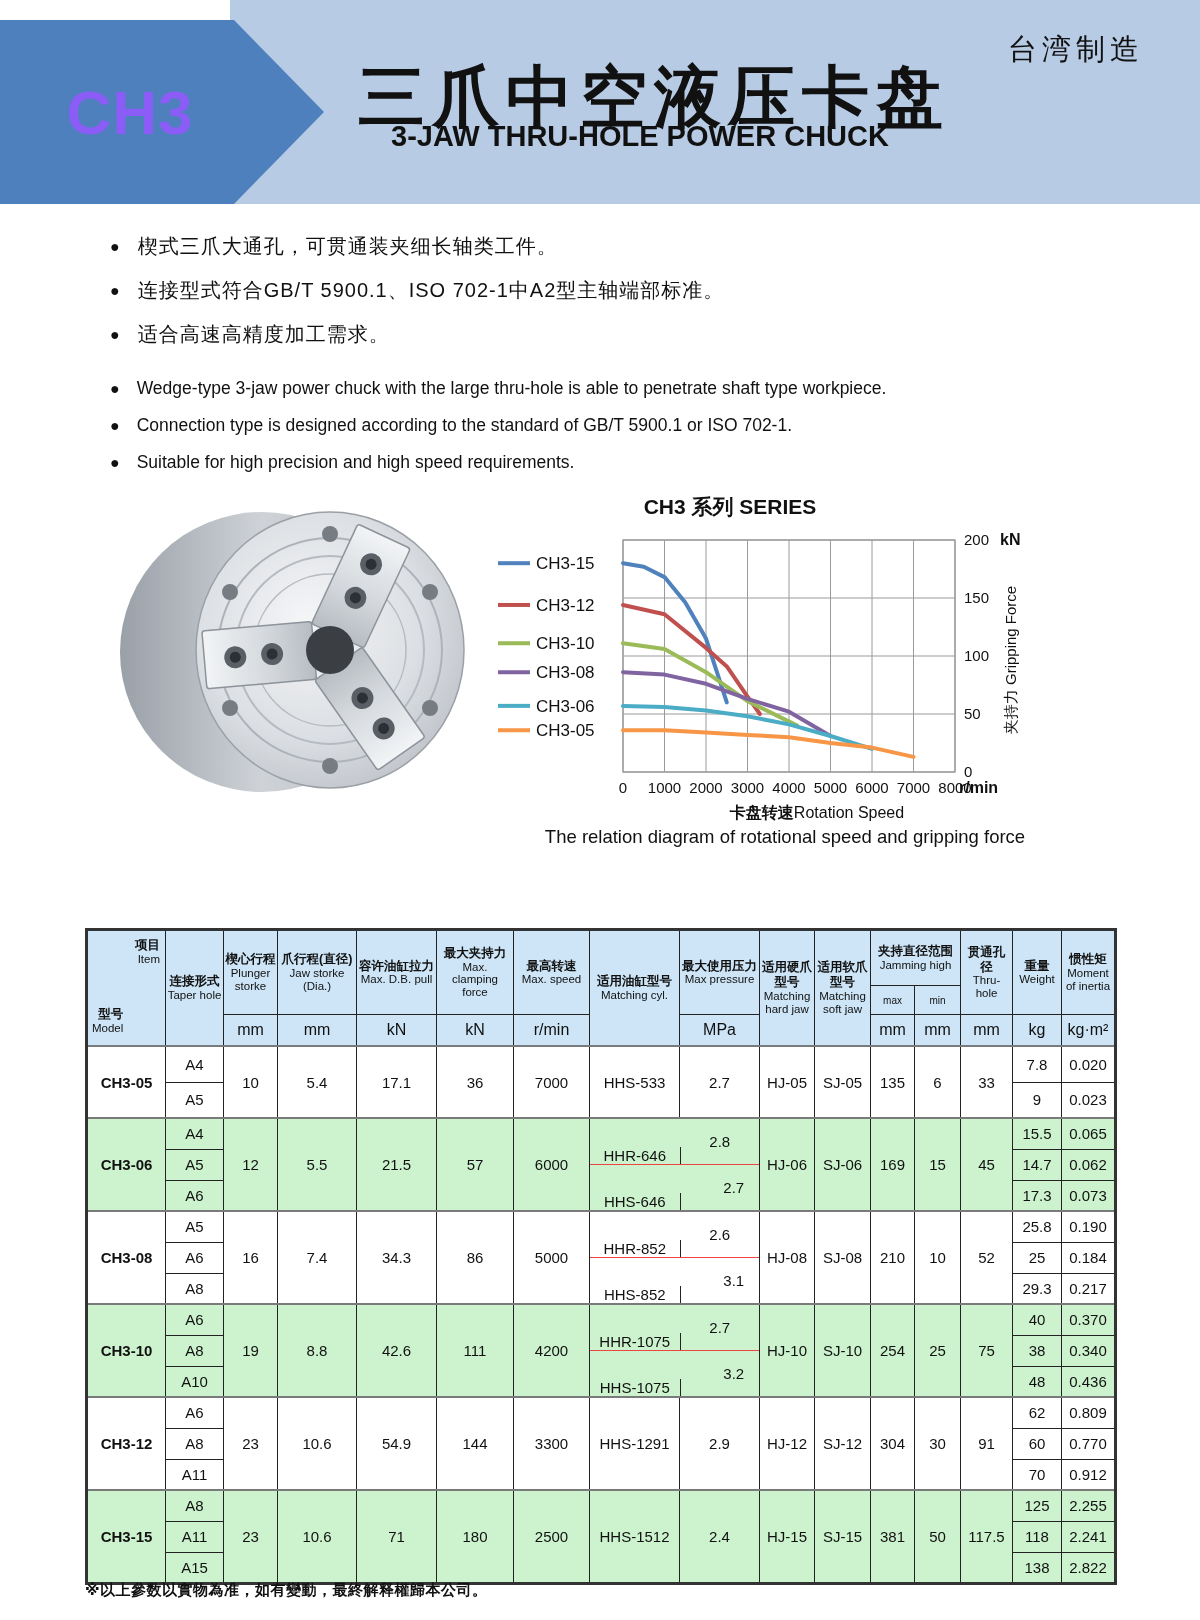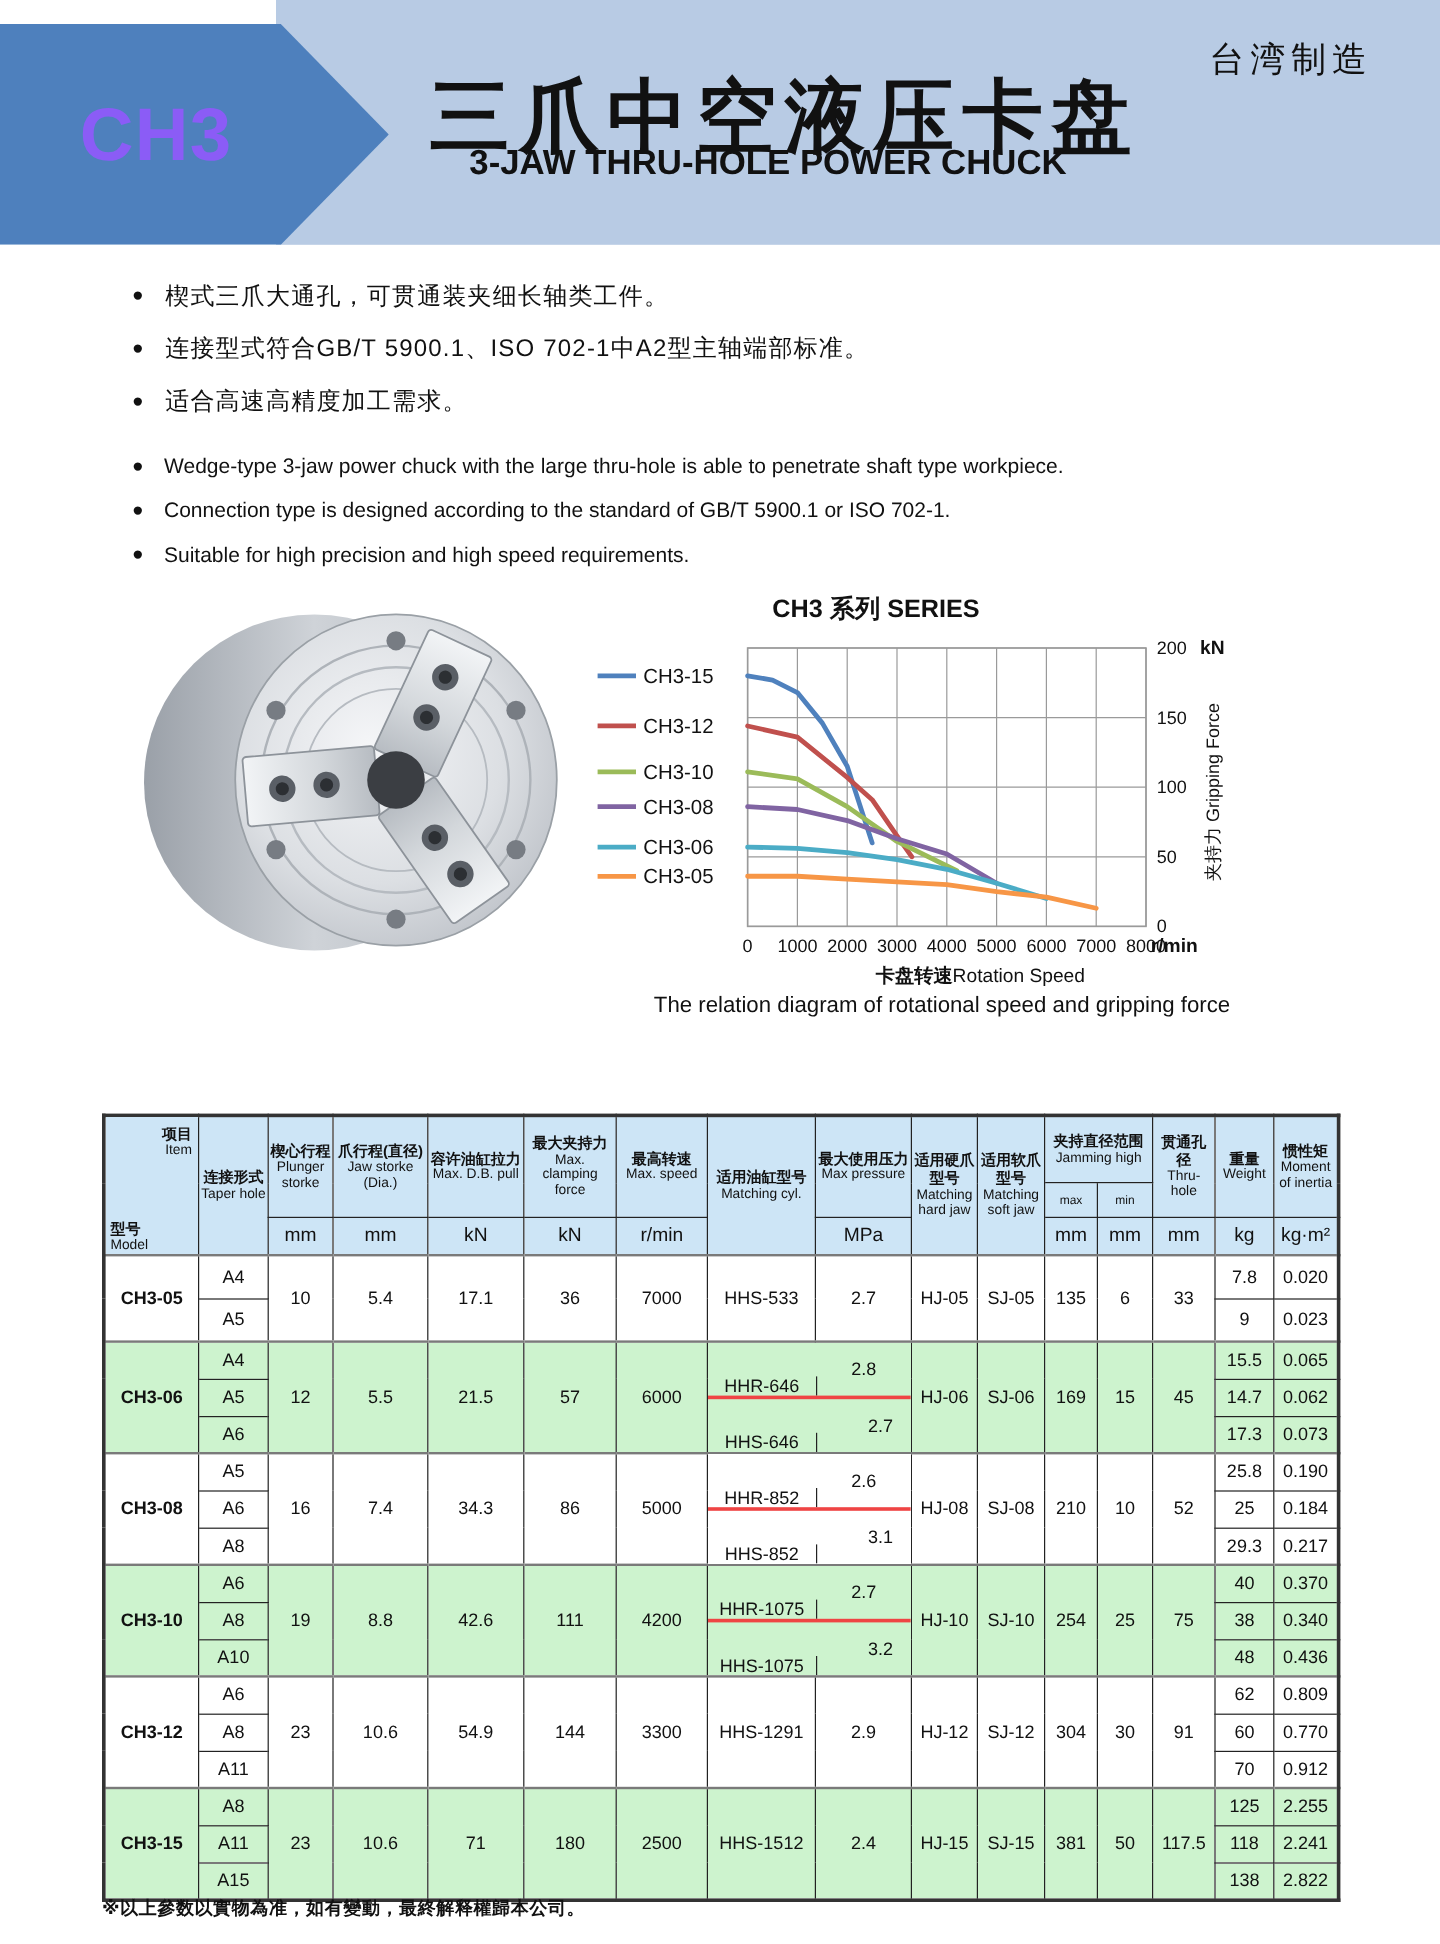"型号" .diag .bl-lab { bottom: 0 -> 10px; text-align: left -> right }
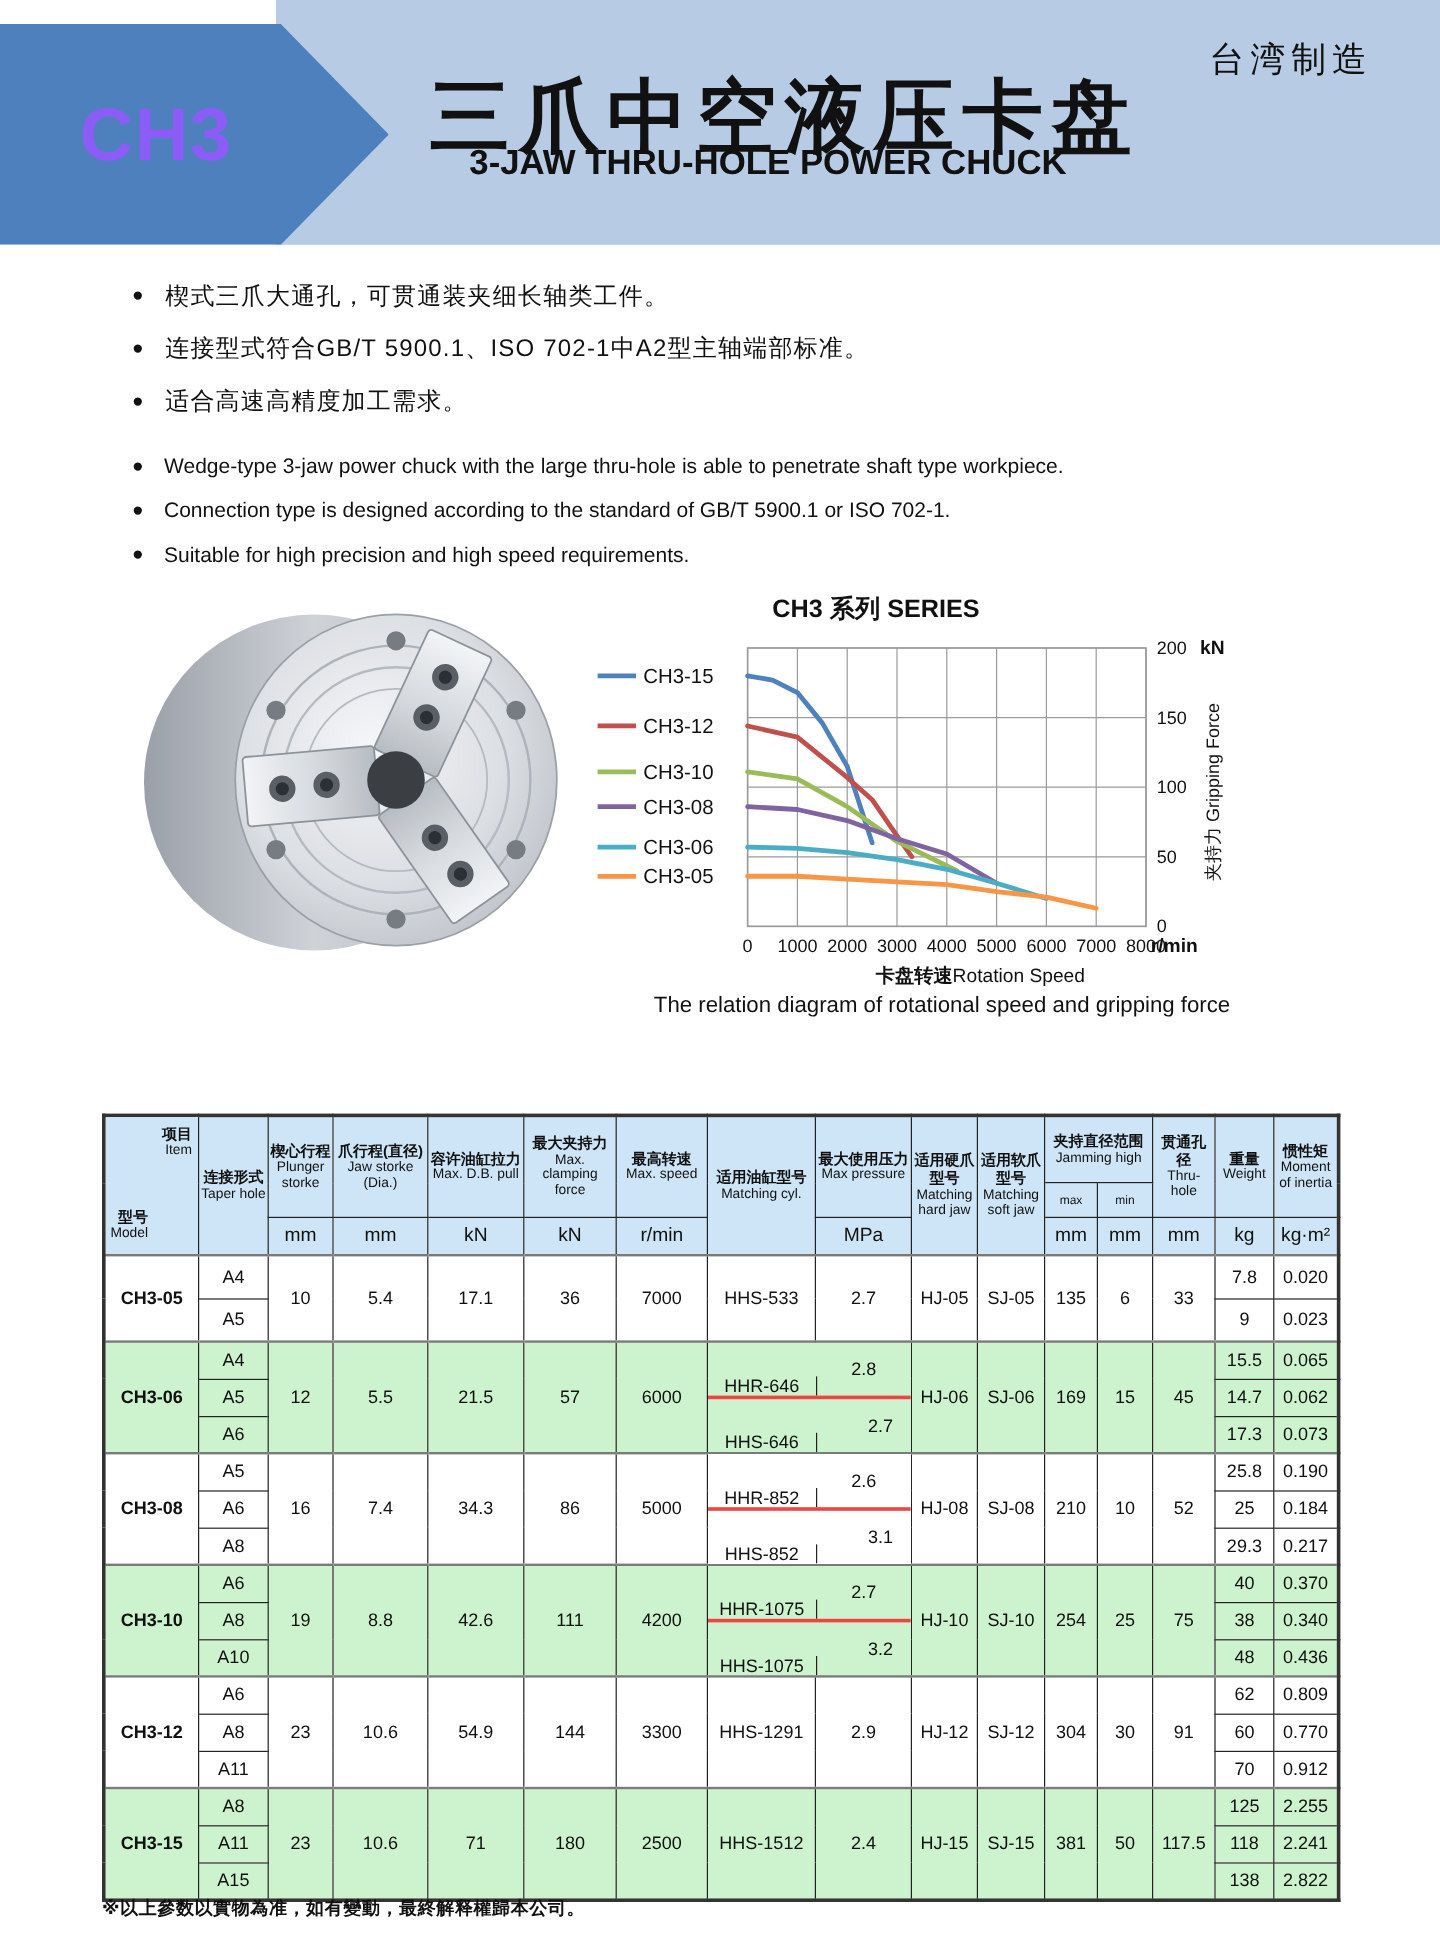"HHS-646" .half + .half { border-top: 3px solid #ef4444 -> 1px solid #ef4444 }
